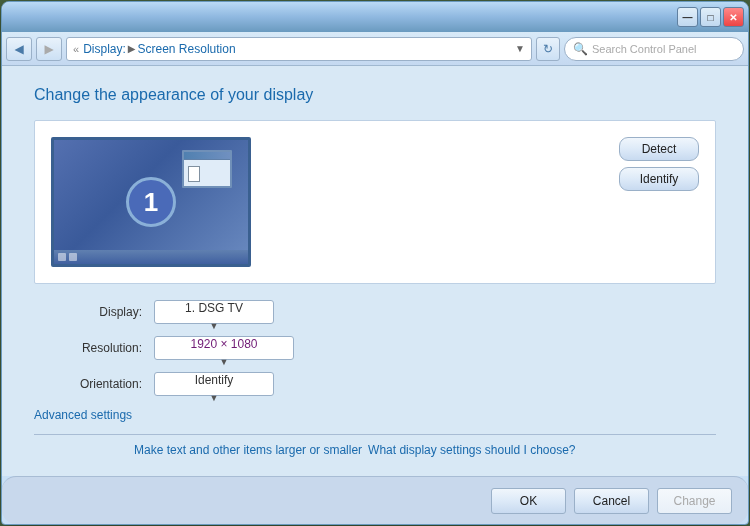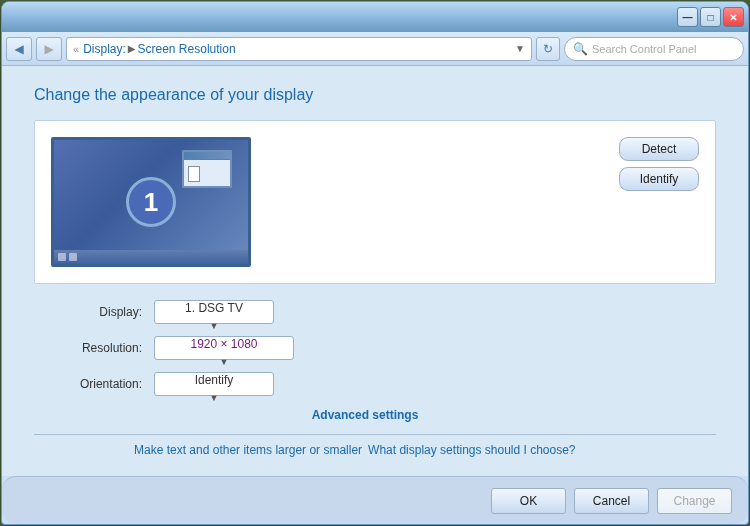"Advanced settings" .advanced-link-row { font-weight: bold -> none; text-align: center -> left }
